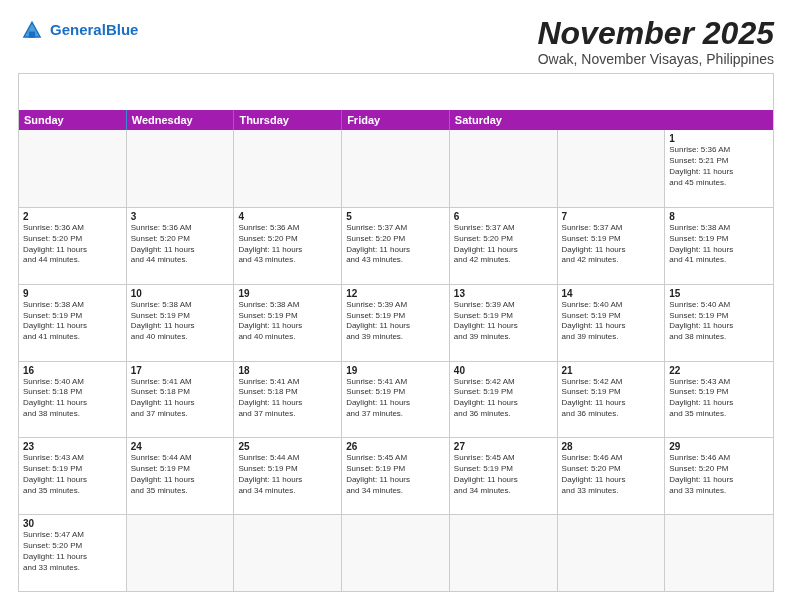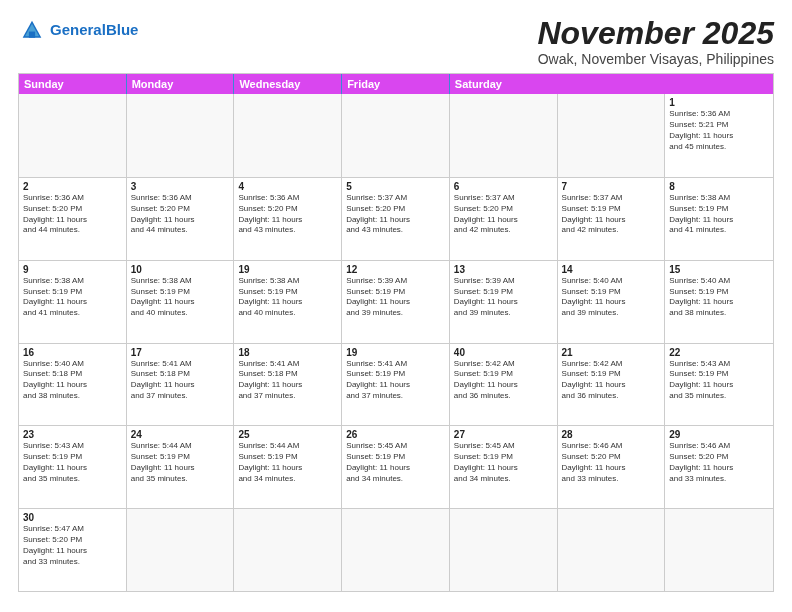"Sunday" .cal-header { background: #d946ef -> #a21caf; margin-top: none -> 36px }
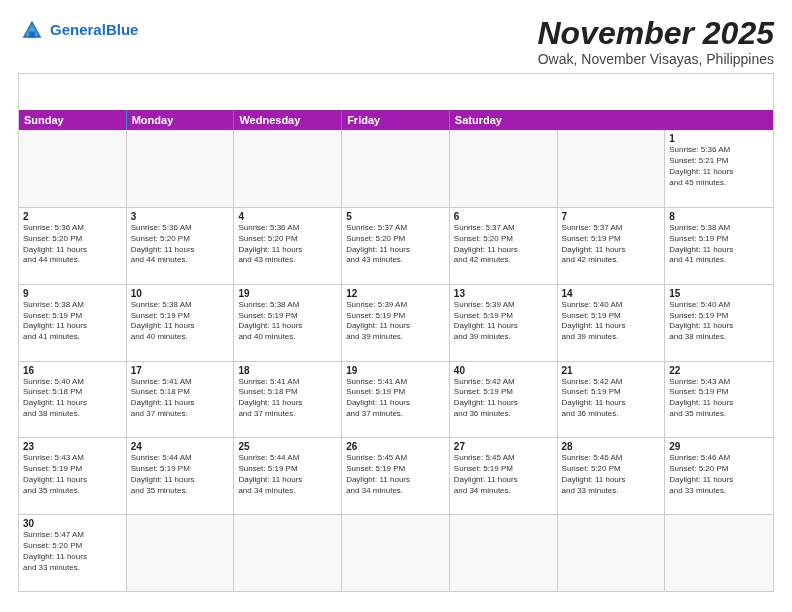"Monday" div.cal-header-cell { html: <div>Monday</div> -> none }
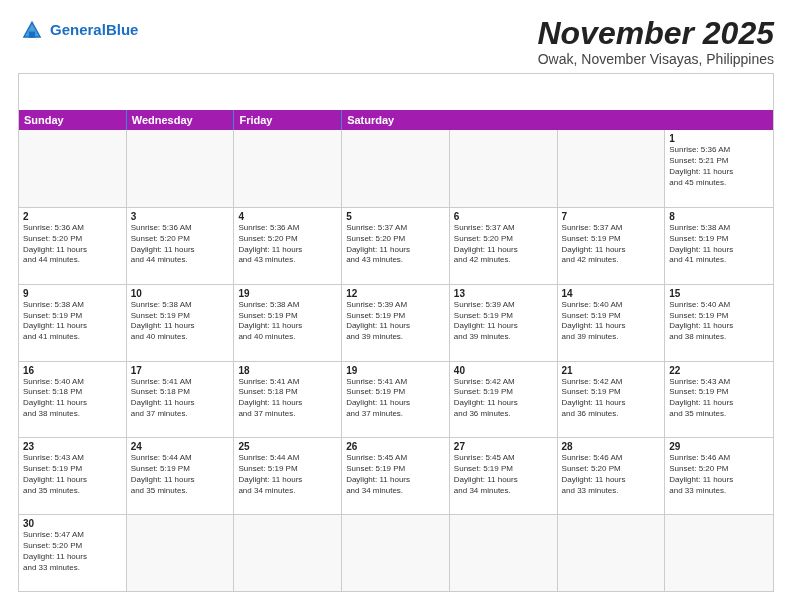"Thursday" div.cal-header-cell { html: none -> <div>Thursday</div> }
